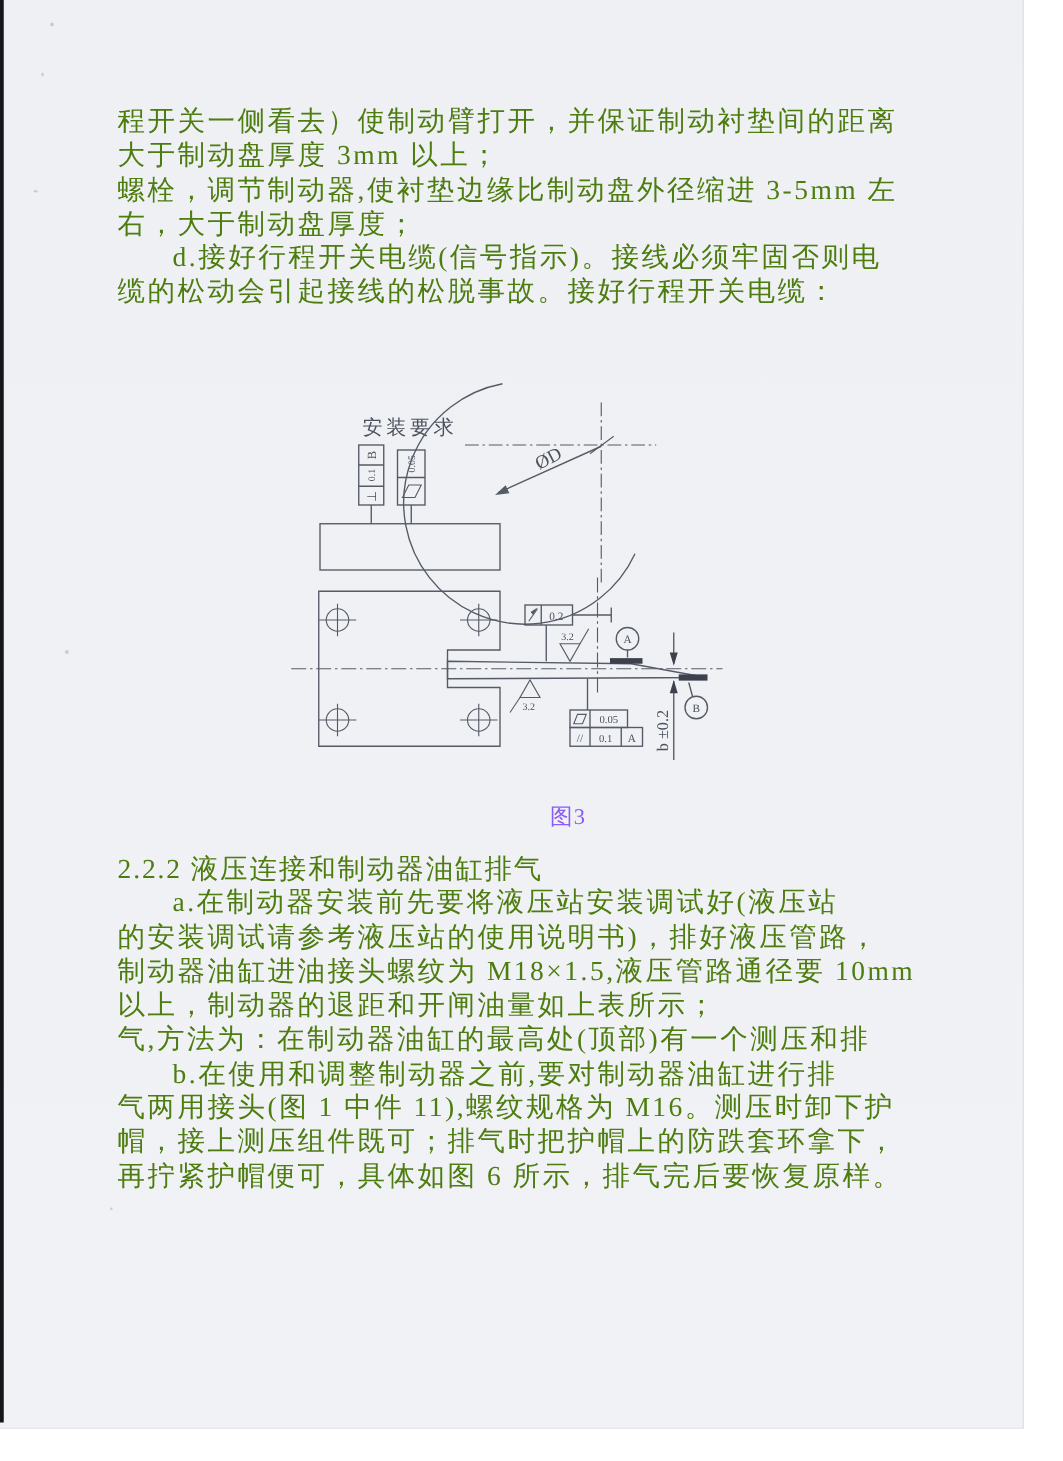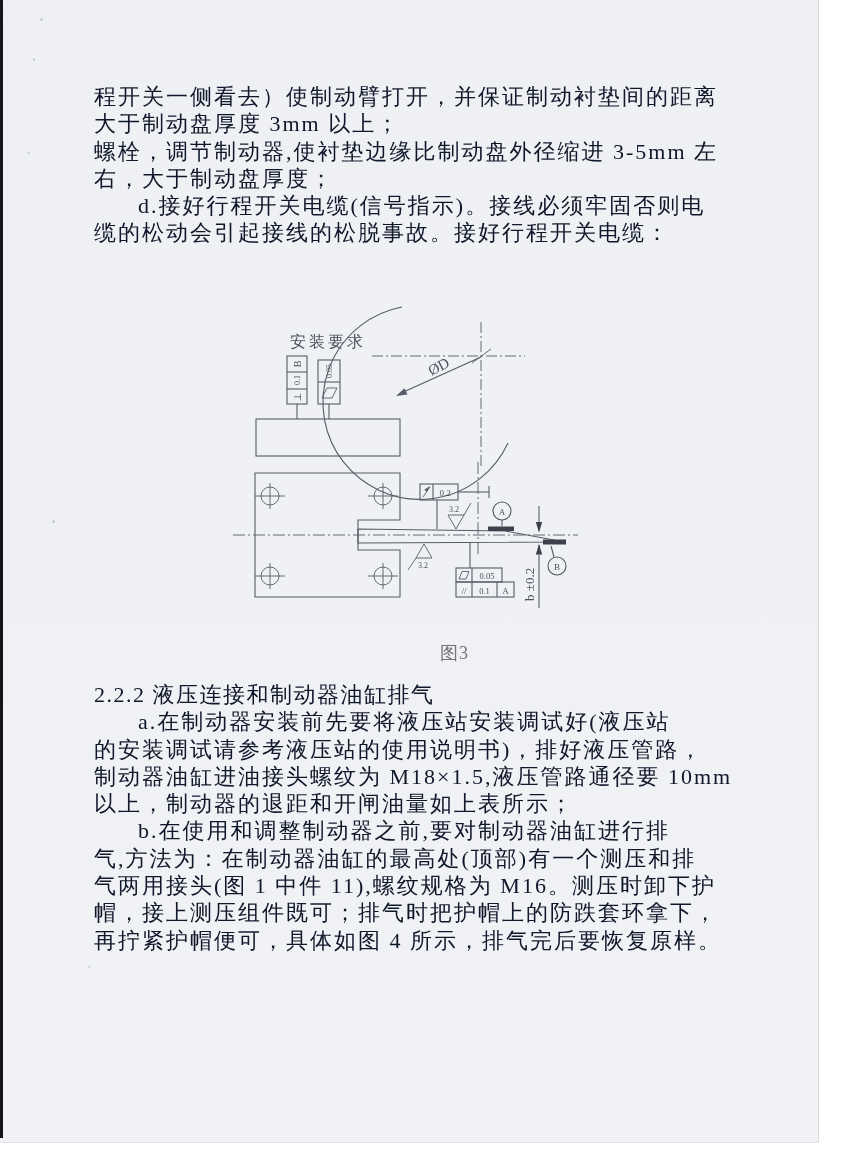"程开关一侧看去）使制动臂打开，并保证制动衬垫间的距离" .tblock { color: #0f172a -> #4d7c0f }
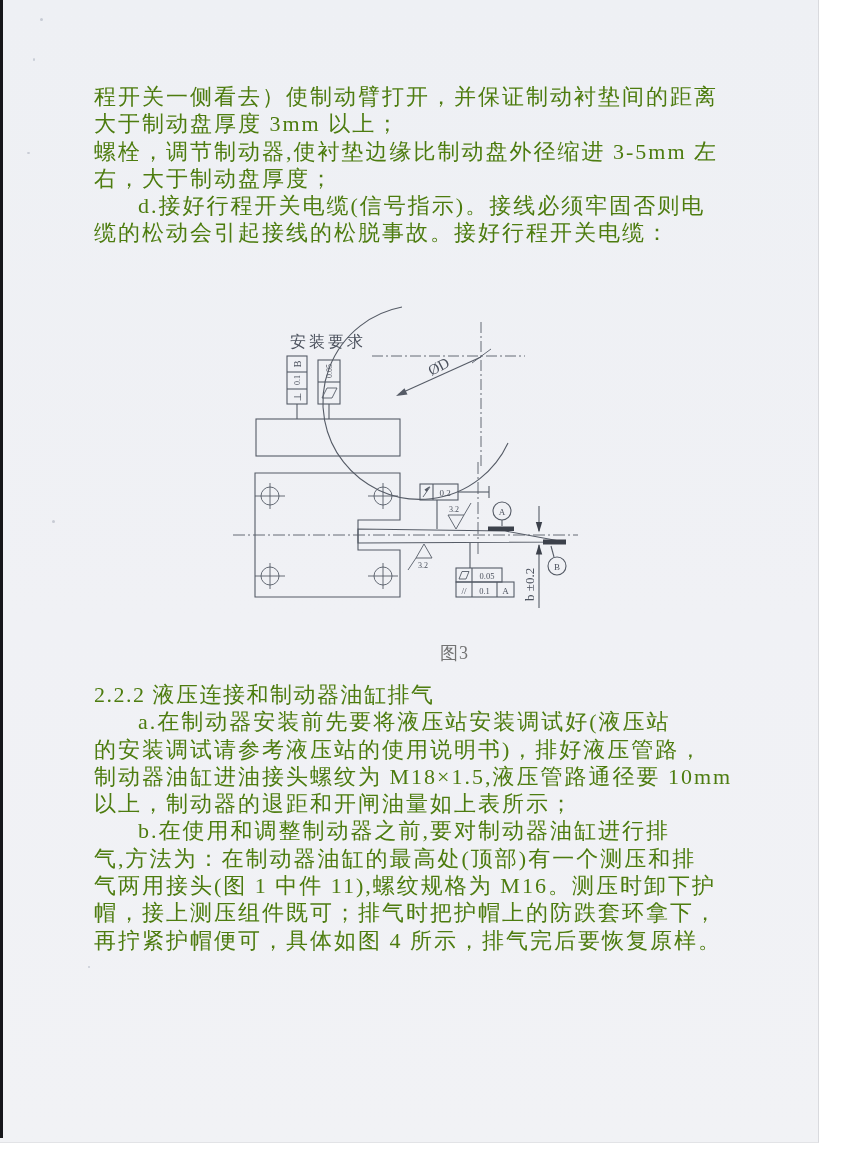"图3" .caption { color: #737373 -> #8b5cf6 }
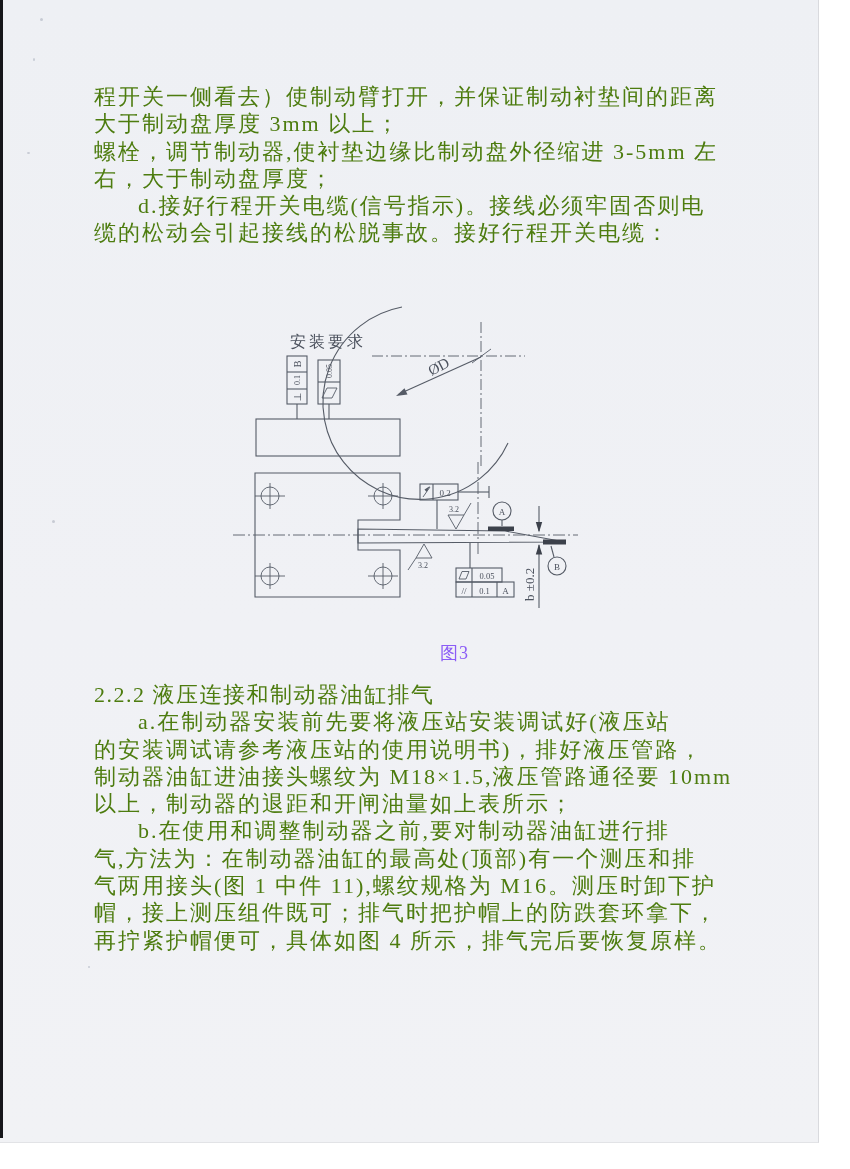"b.在使用和调整制动器之前,要对制动器油缸进行排" div.line { order: before "气,方法为：在制动器油缸的最高处(顶部)有一个测压和排" -> after "气,方法为：在制动器油缸的最高处(顶部)有一个测压和排" }
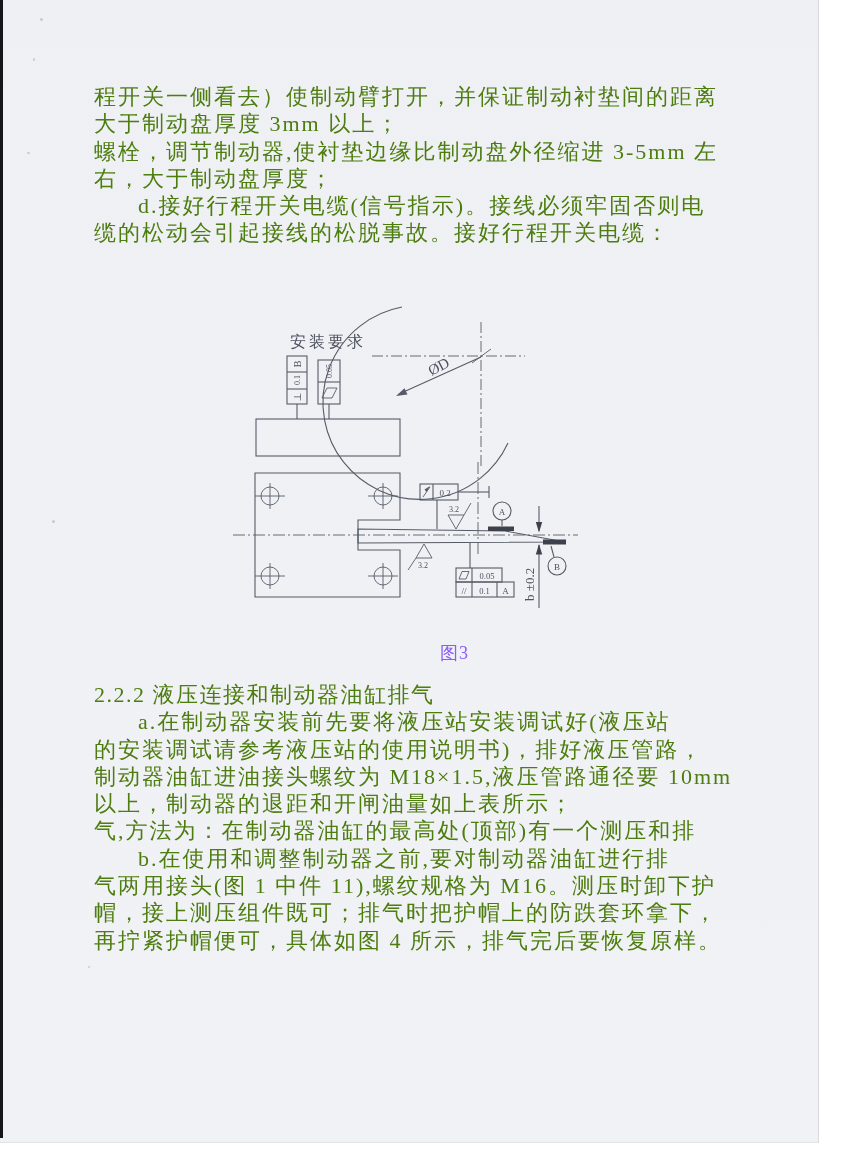"再拧紧护帽便可，具体如图 4 所示，排气完后要恢复原样。" div.line { text: 4 -> 6 }
